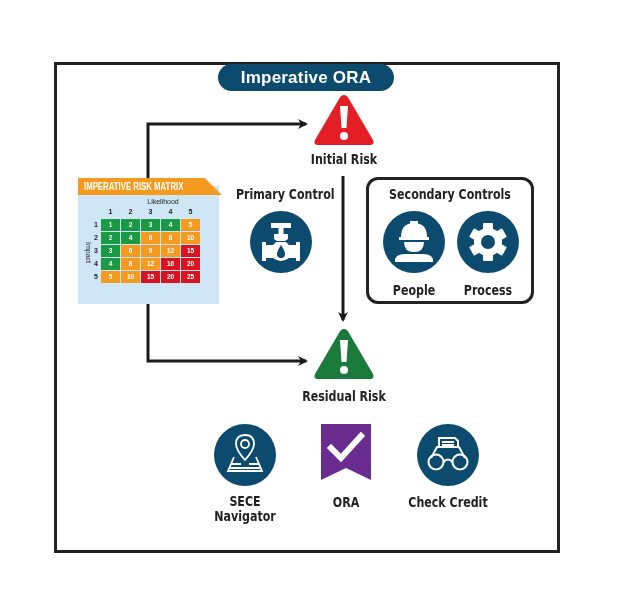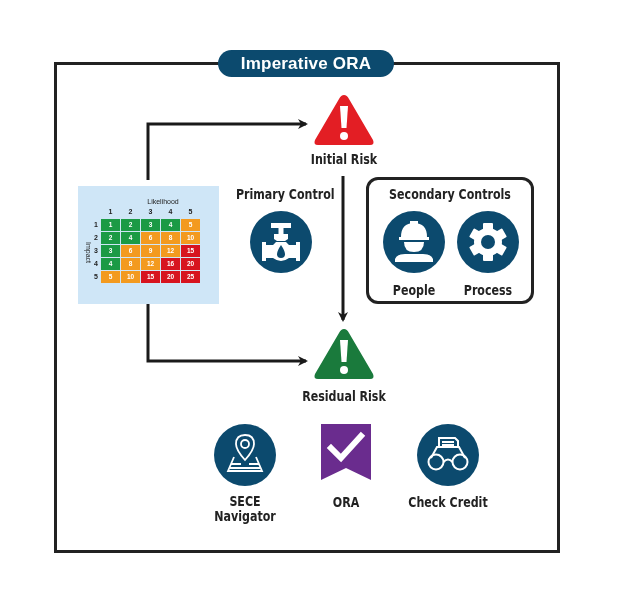"Imperative ORA" #title-pill { top: 50px -> 64px }
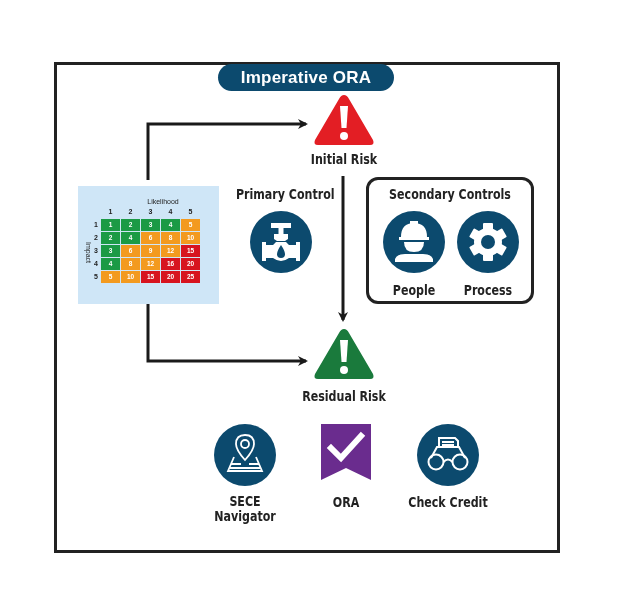"IMPERATIVE RISK MATRIX" div { html: none -> <div><span>IMPERATIVE RISK MATRIX</span></div> }
